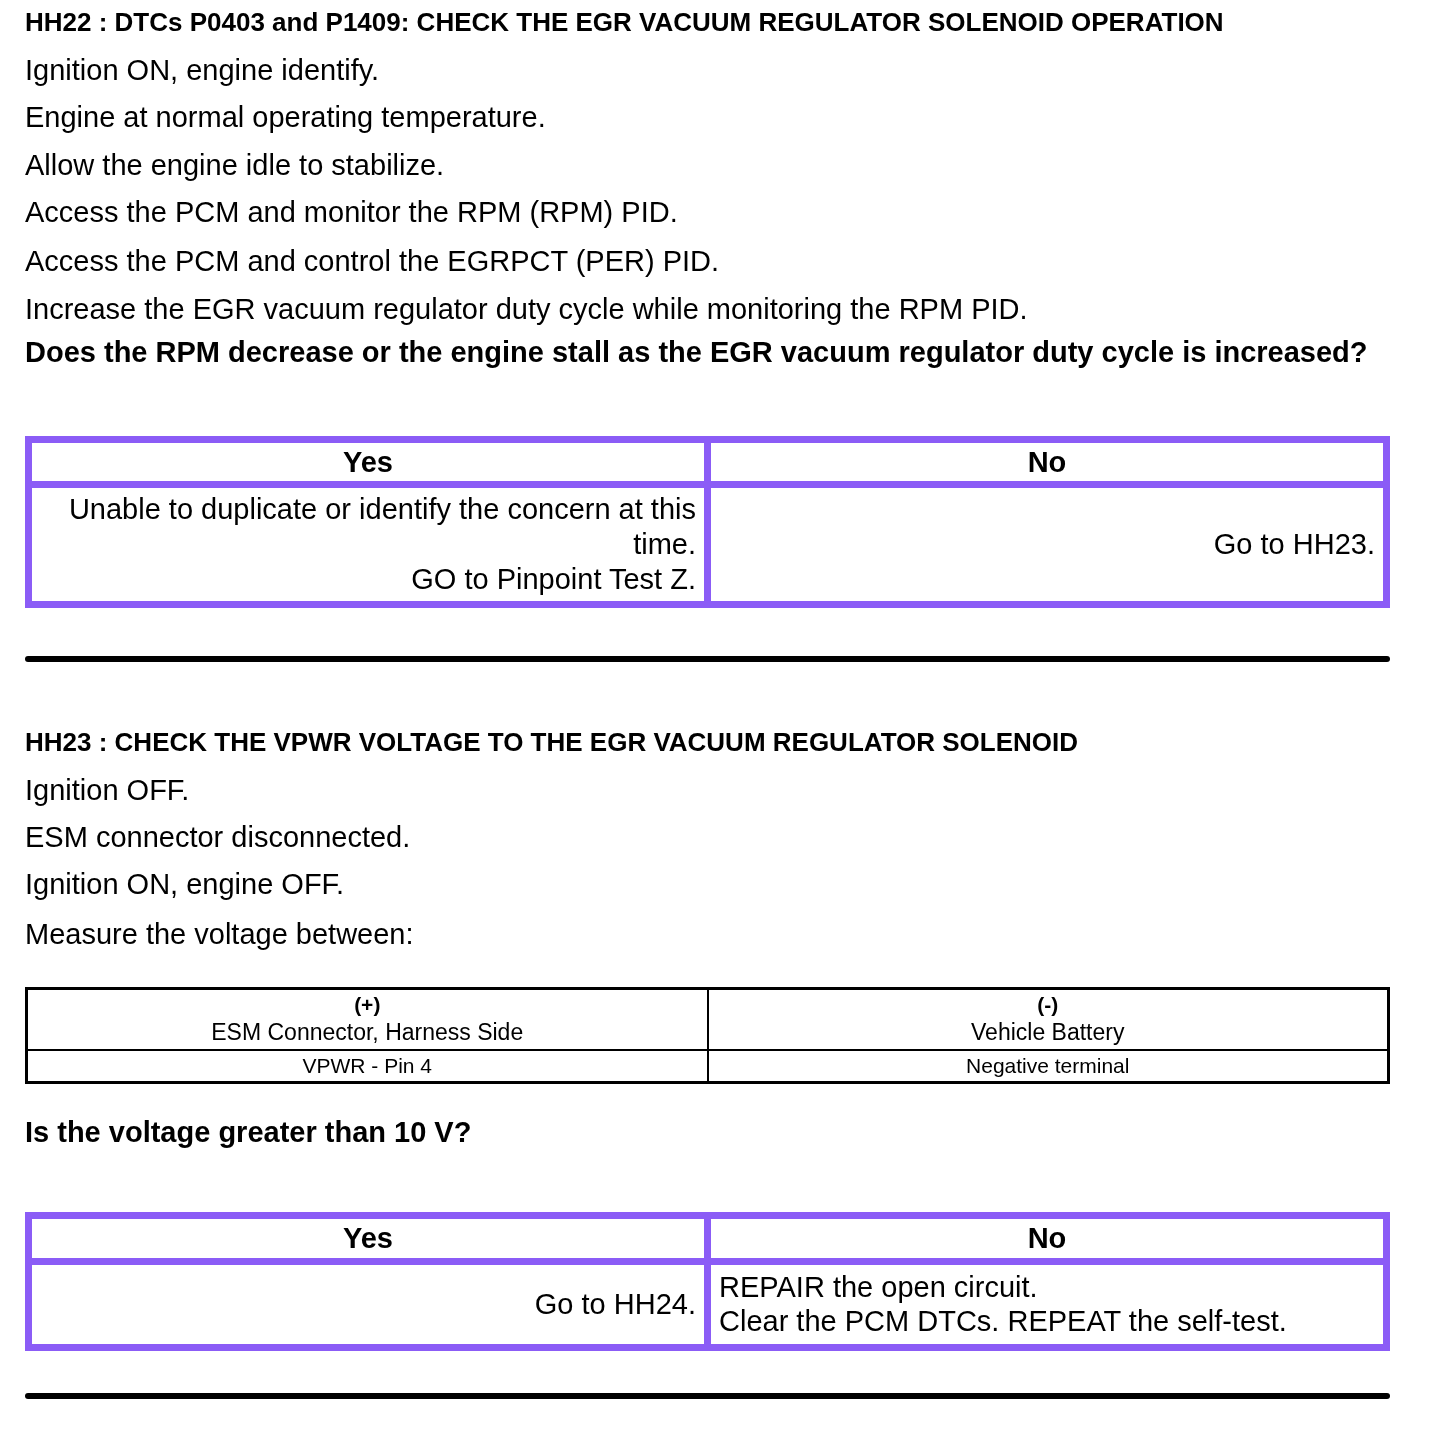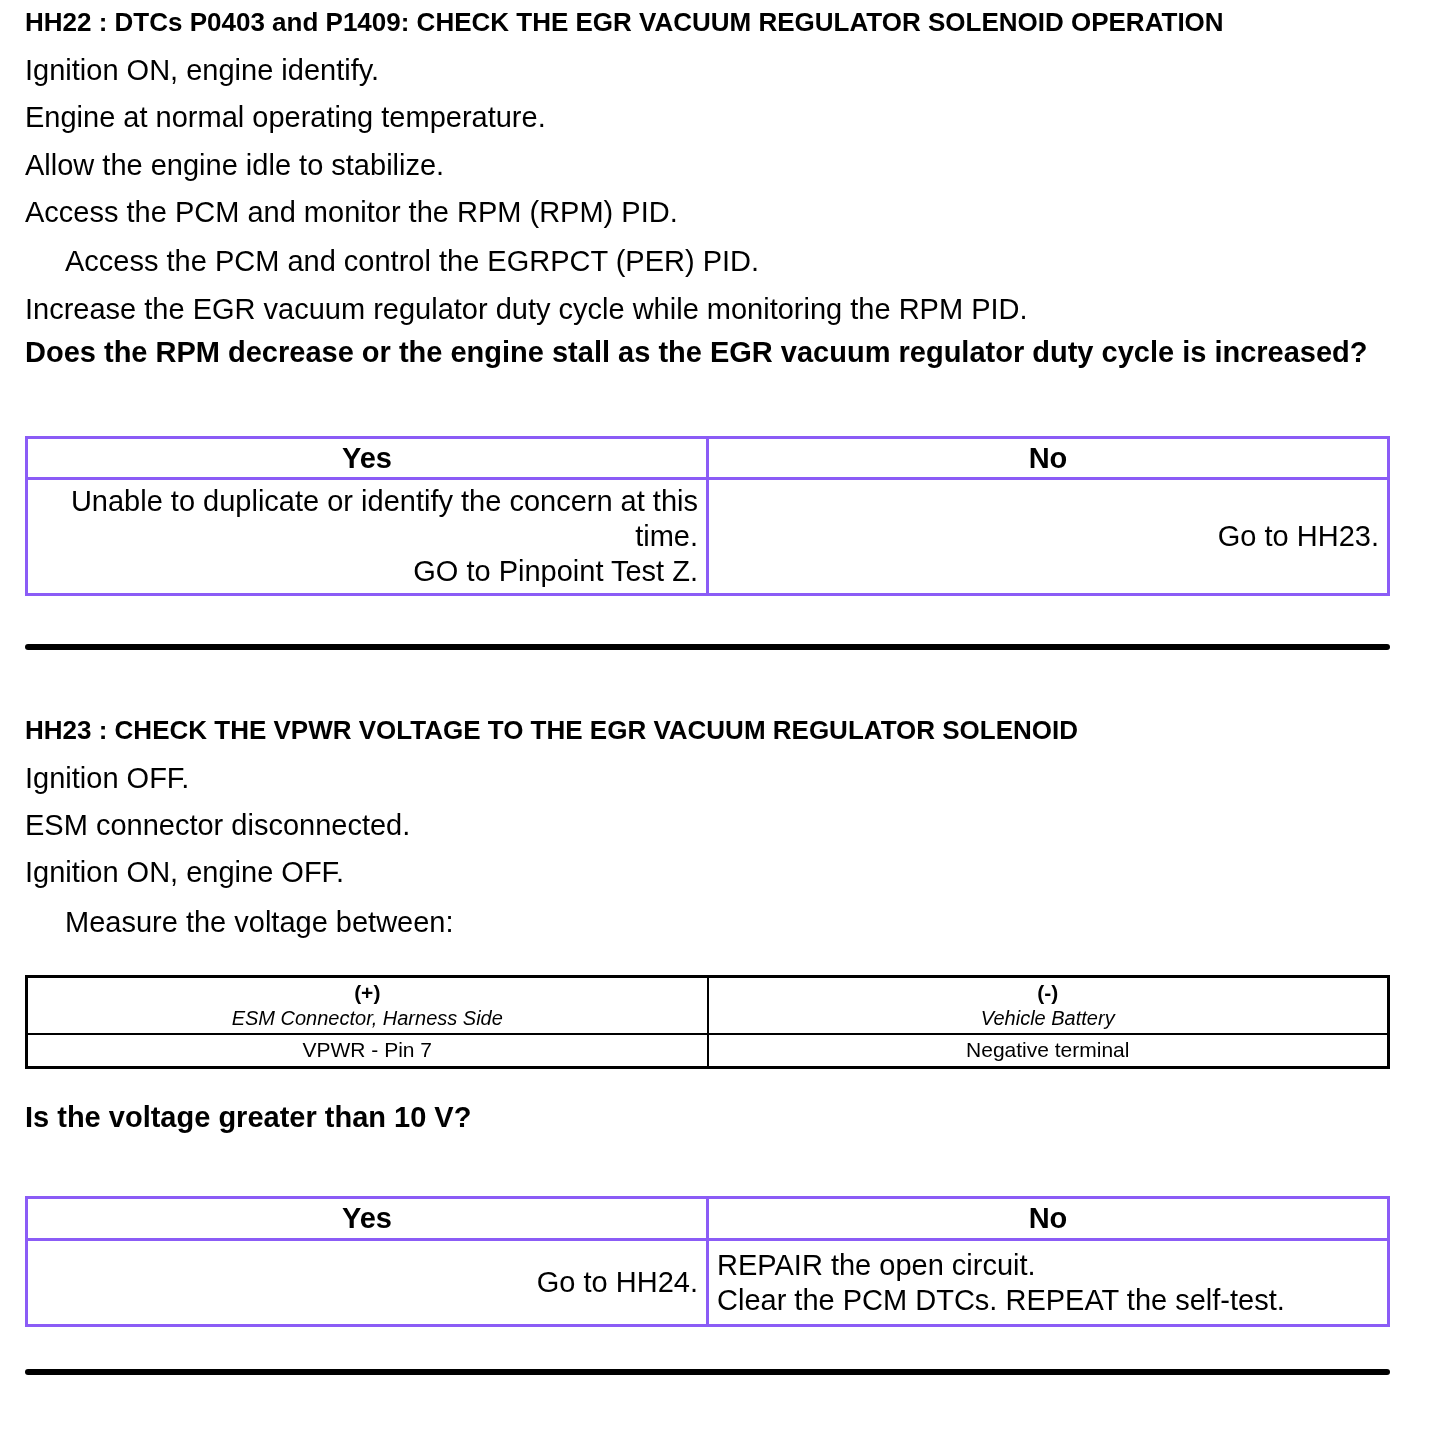"Access the PCM and control" .step-line.extra-gap { margin-left: 40px -> none }
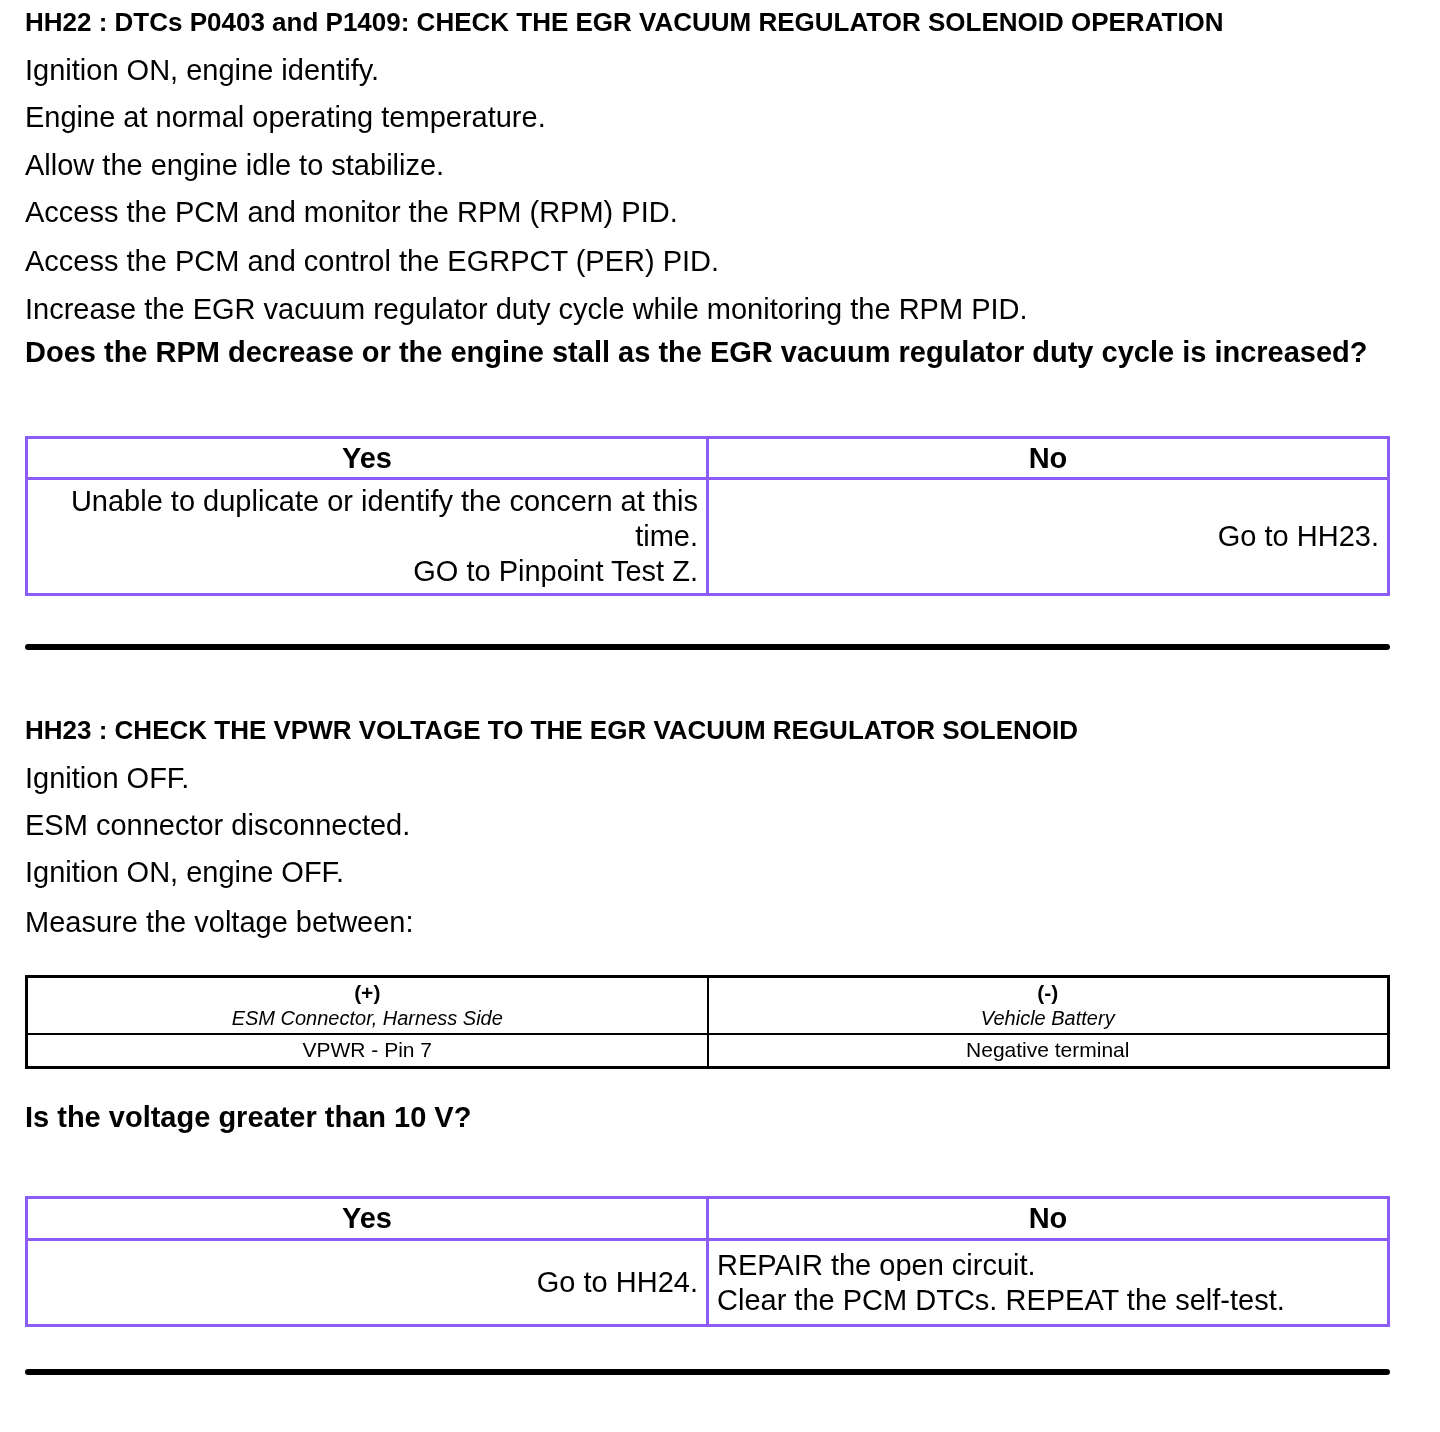"Yes" th, td { border: 3px solid #8b5cf6 -> 7px solid #8b5cf6 }
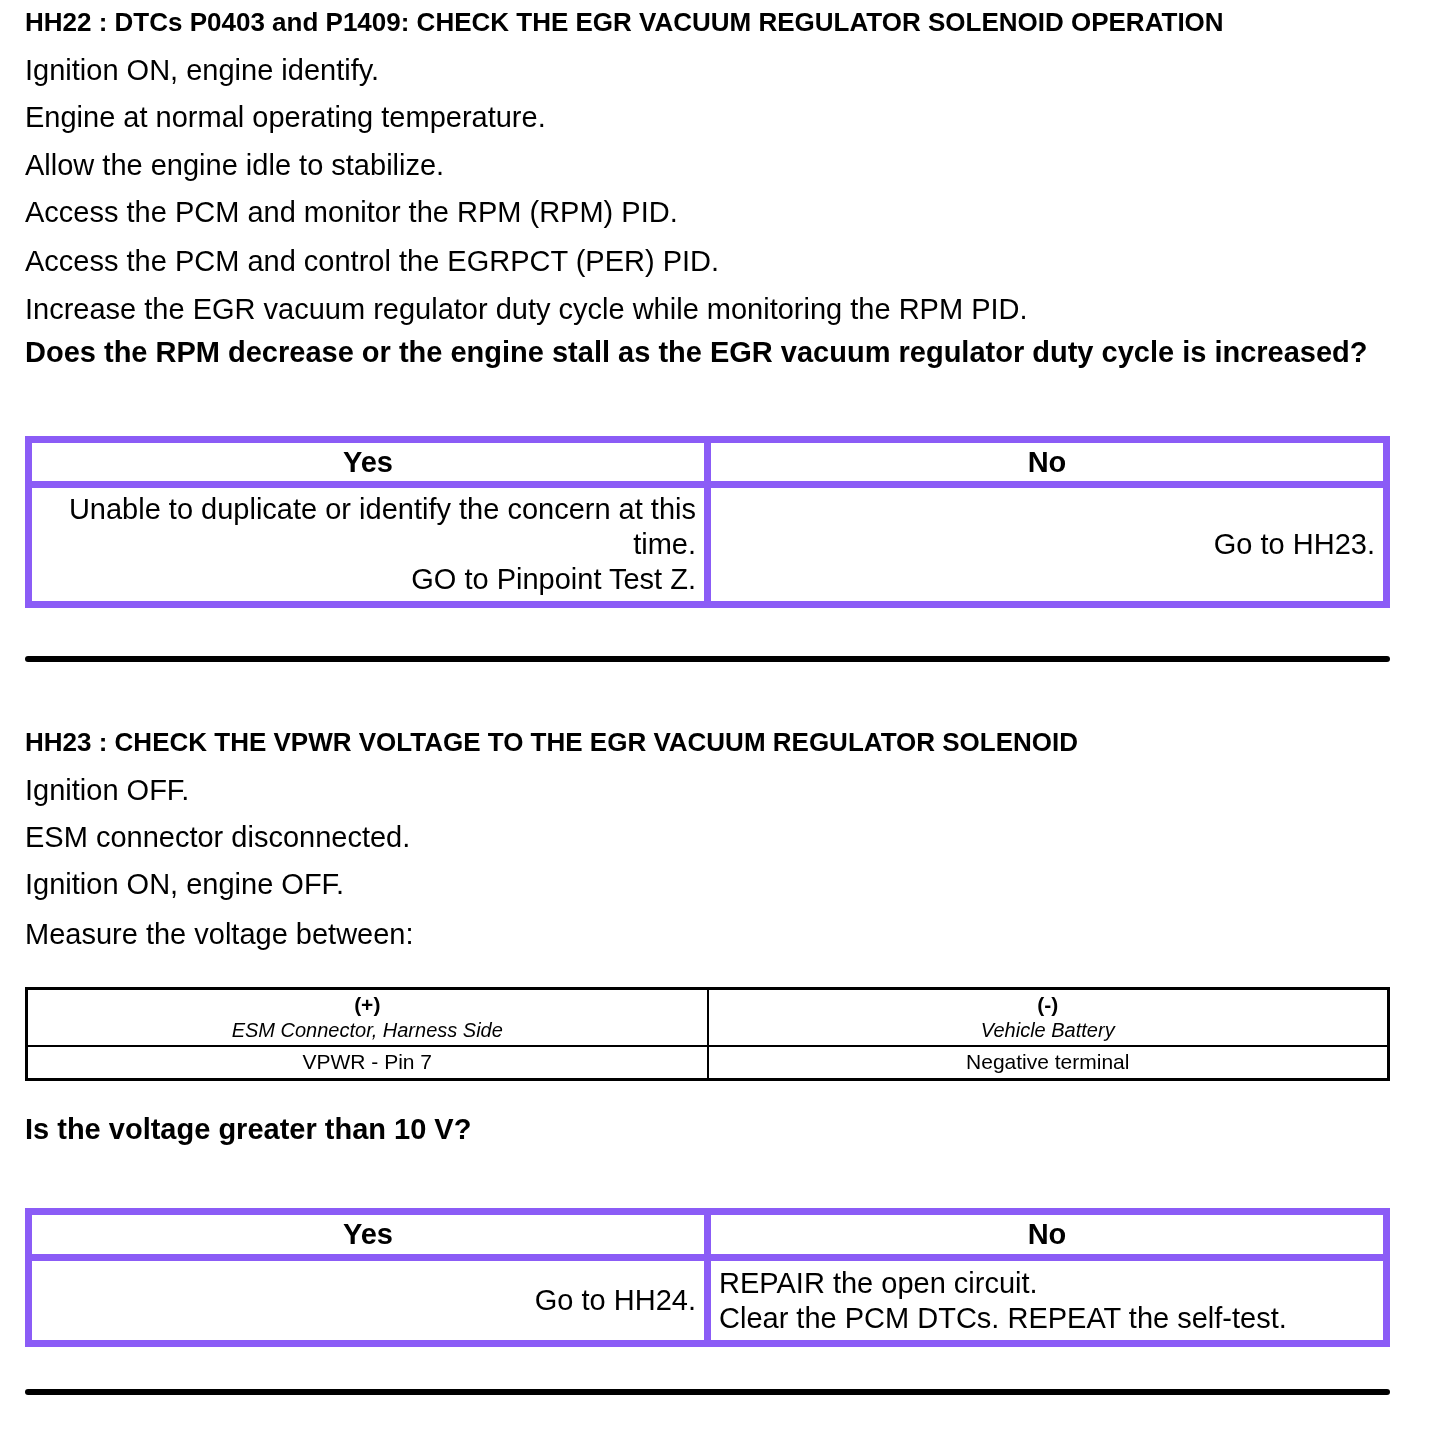"ESM Connector, Harness Side" .lead-label { font-size: 20px -> 23px; font-style: italic -> none }
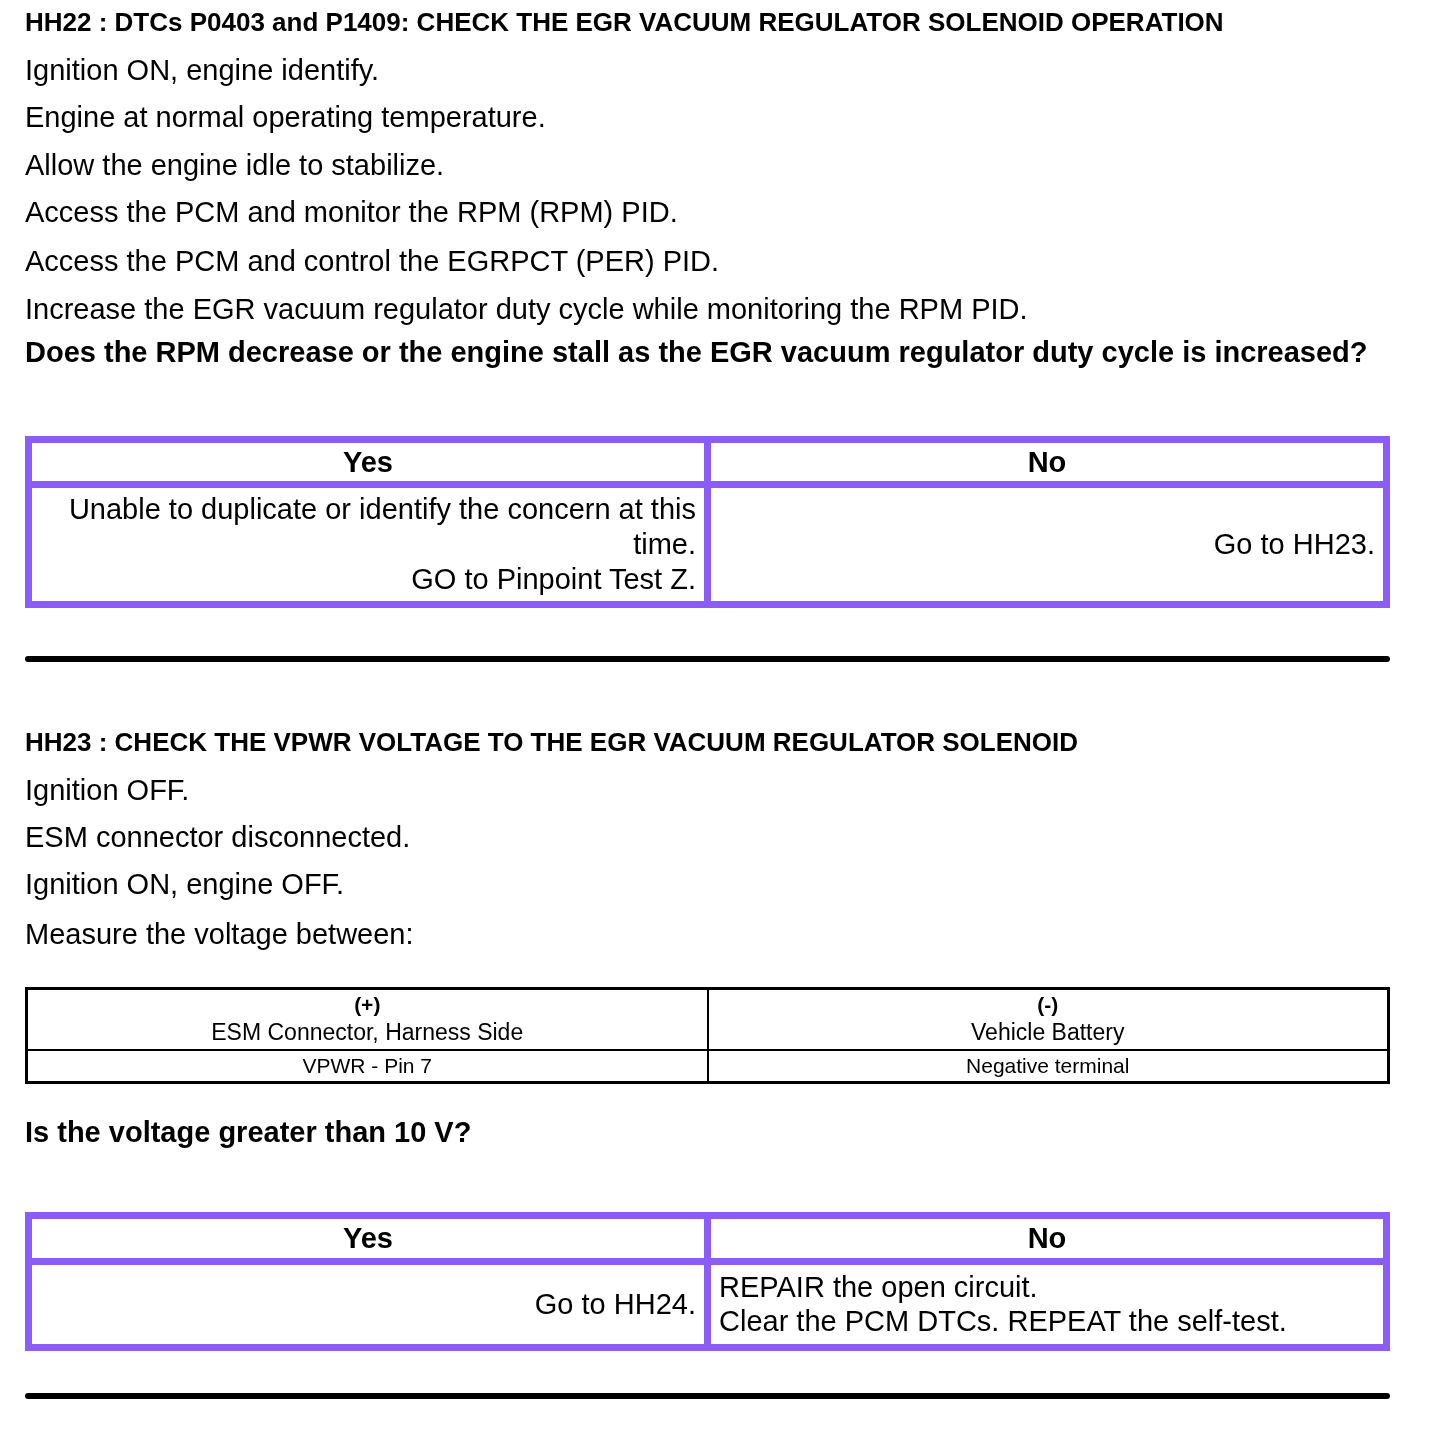"VPWR - Pin 7" td { text: 7 -> 4 }
